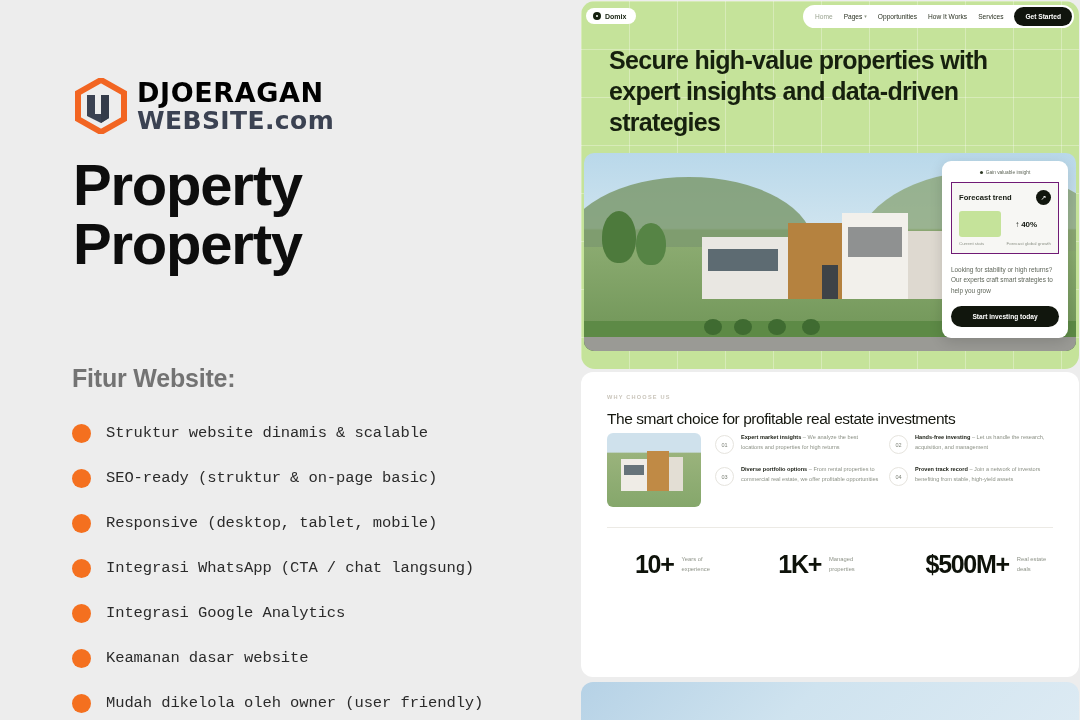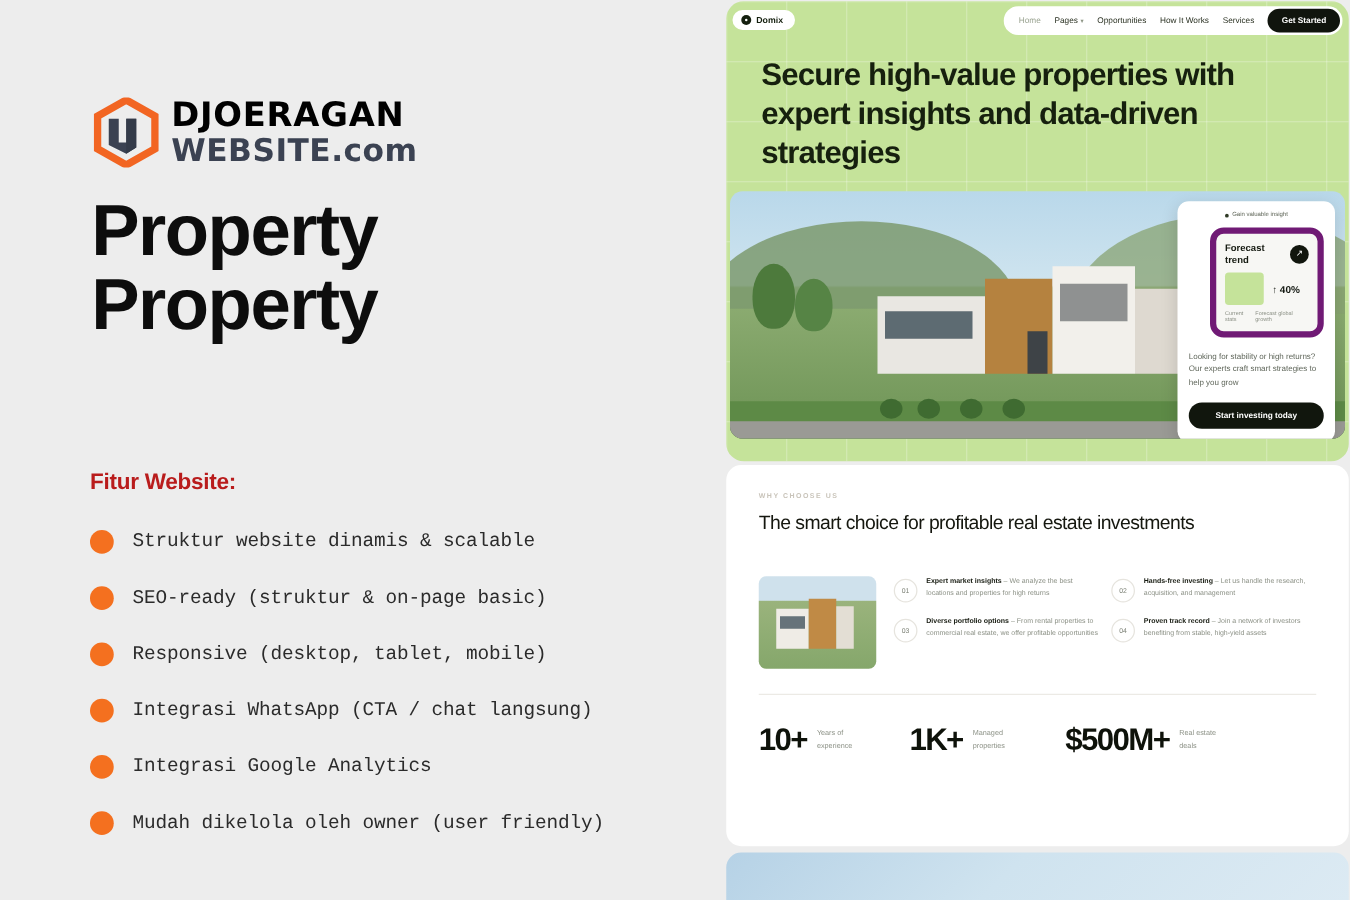"Forecast trend" .fc-inner { border: 5px solid #701a75 -> 1px solid #701a75; border-radius: 11px -> 0; margin-left: 17px -> none }
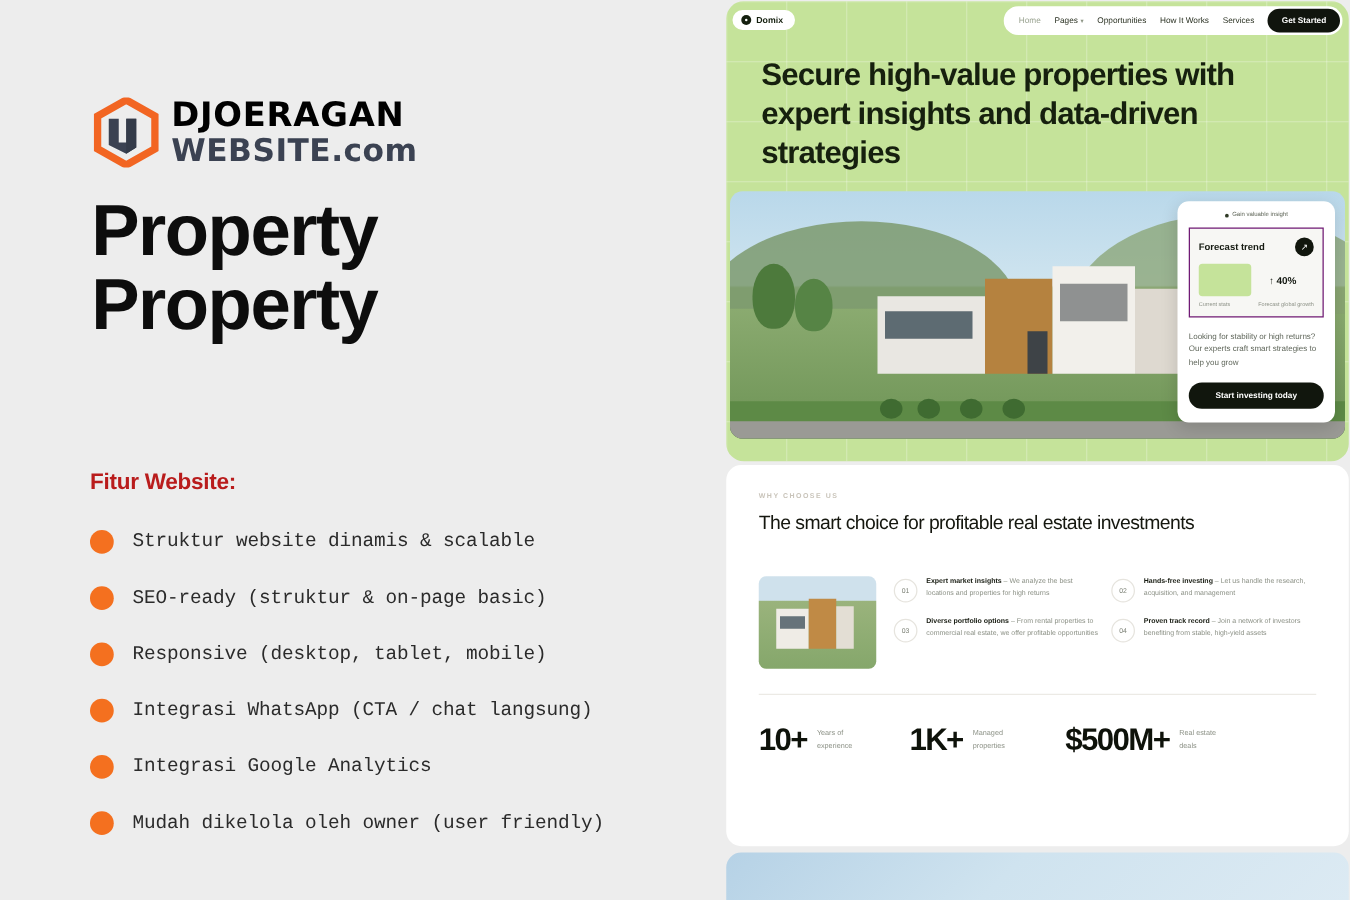"Fitur Website:" .features-heading { color: #b91c1c -> #737373; font-size: 18px -> 25px; top: 375px -> 364px }
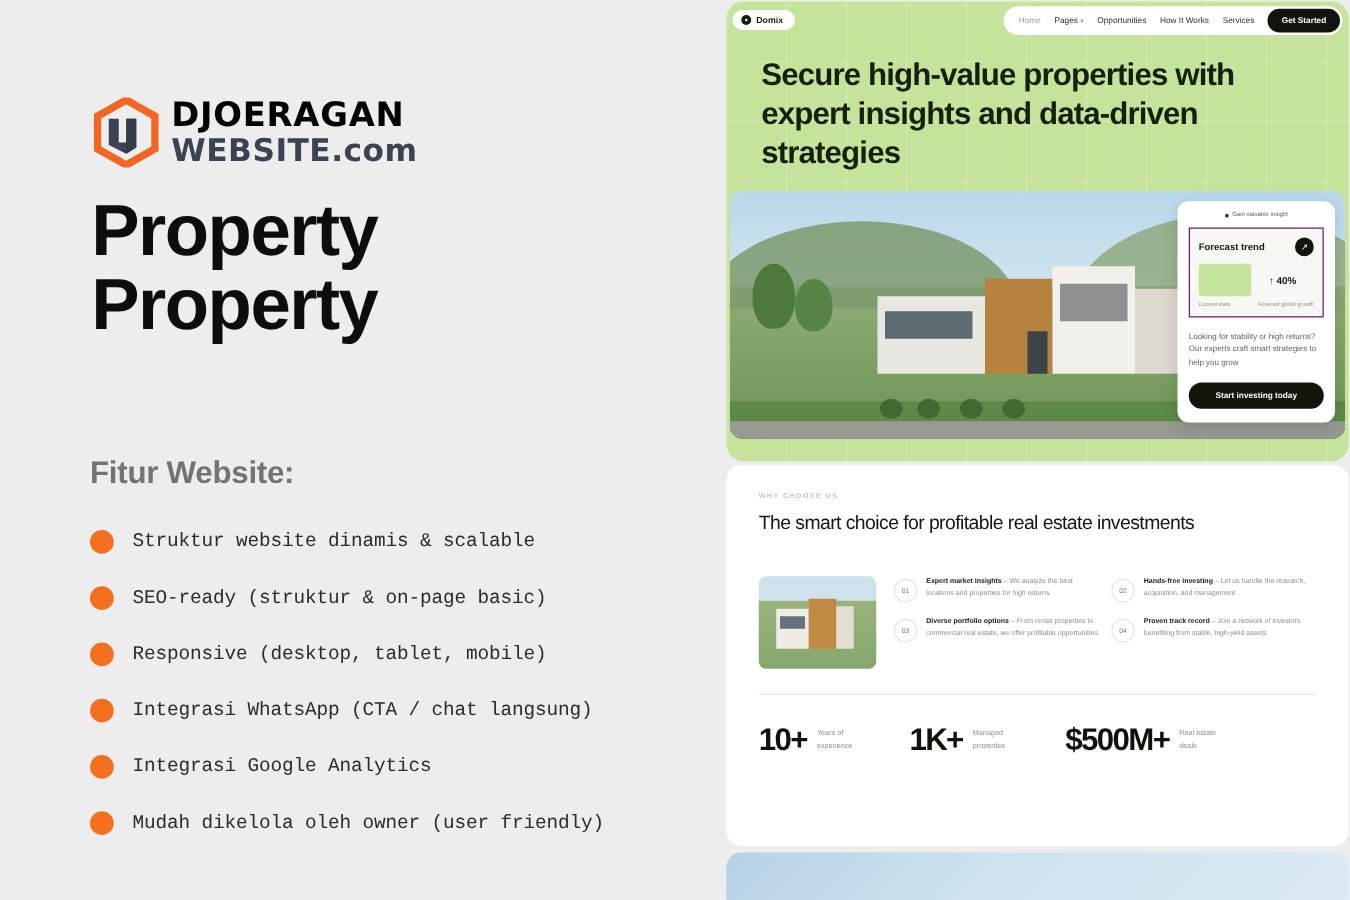"The smart choice for profitable" .sec-title { margin-bottom: 32px -> 4px }
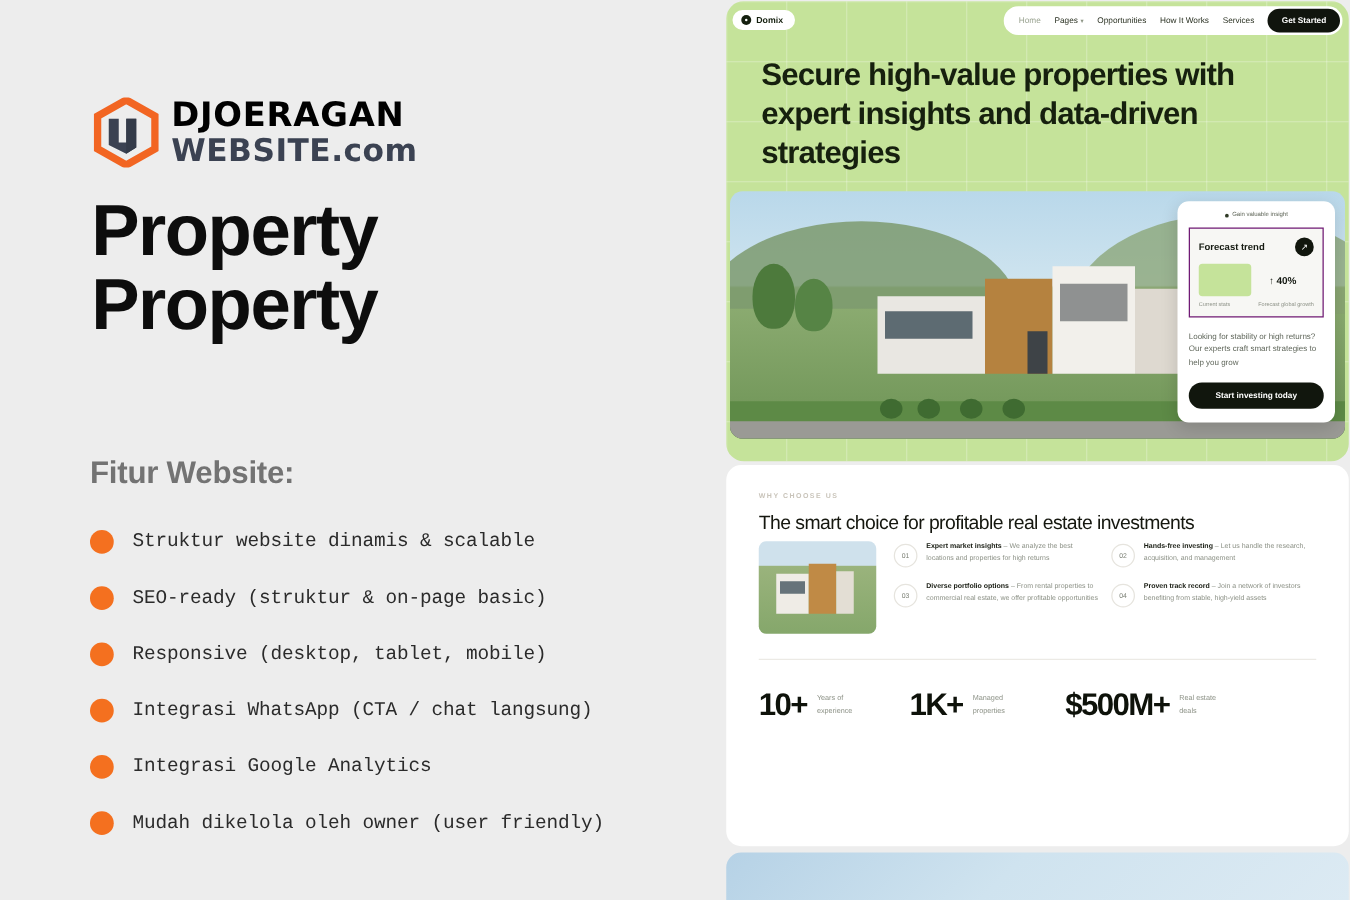"10+" .stat { margin-left: none -> 28px }
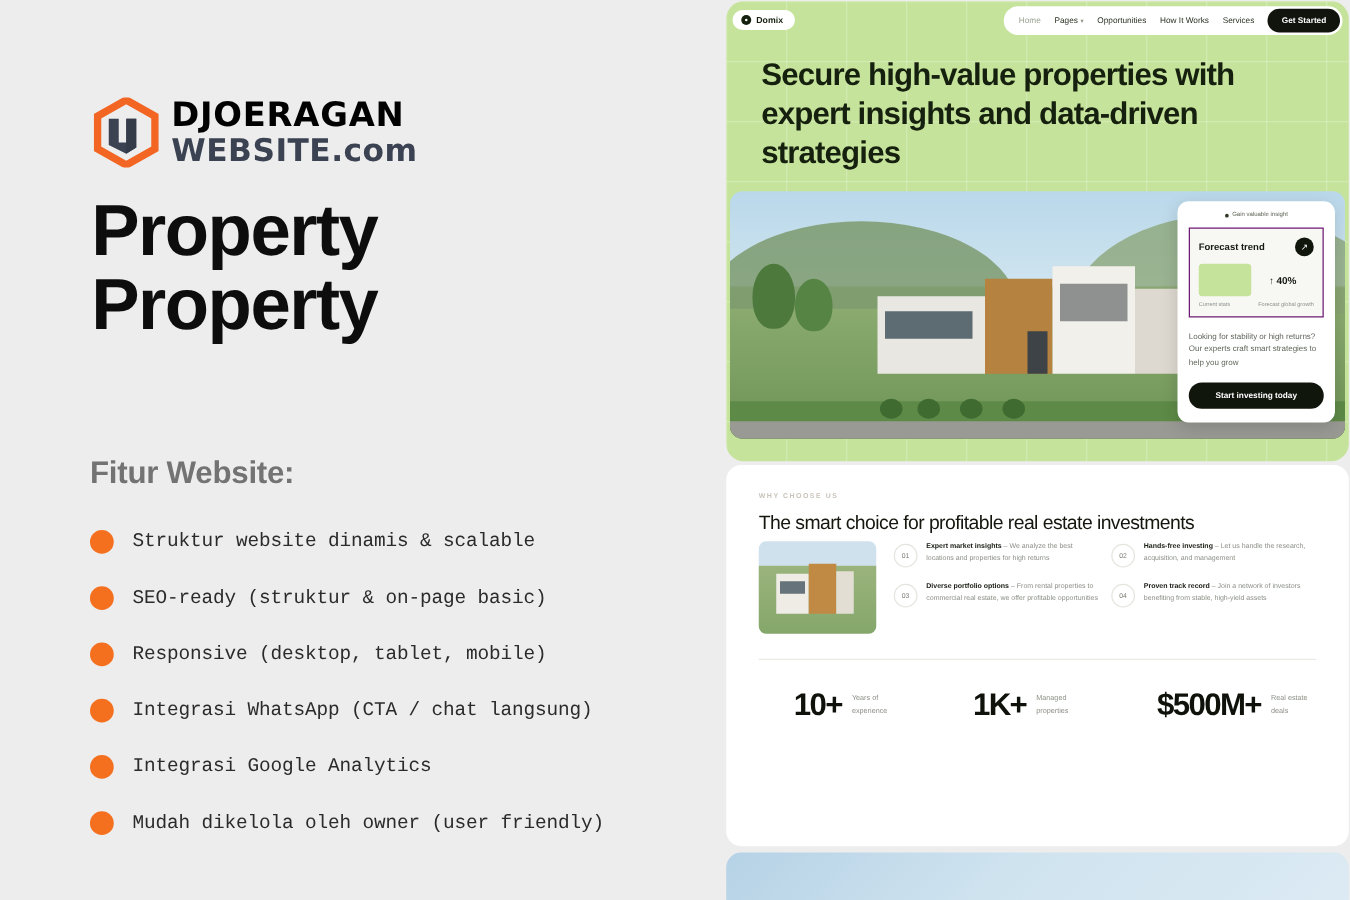"Keamanan dasar website" li.feature-item { html: none -> <li> <span></span> <span>Keamanan dasar website</span> </li> }
